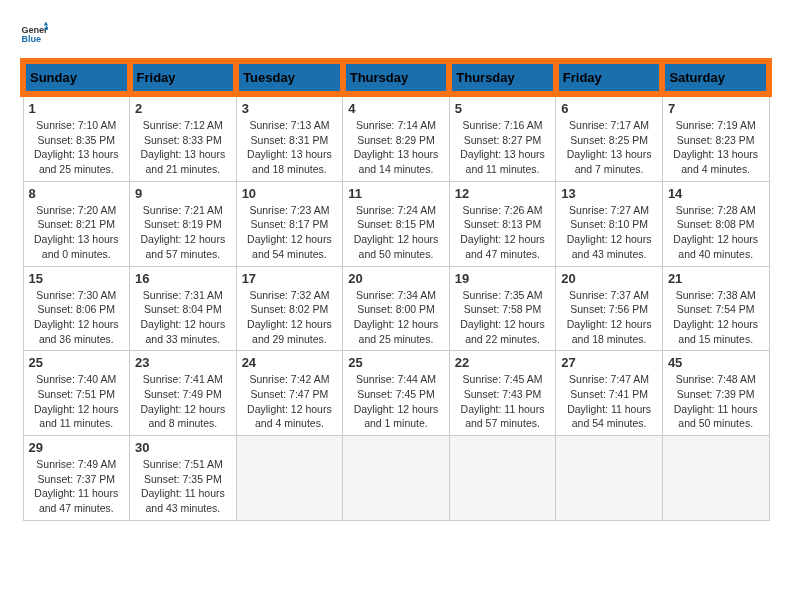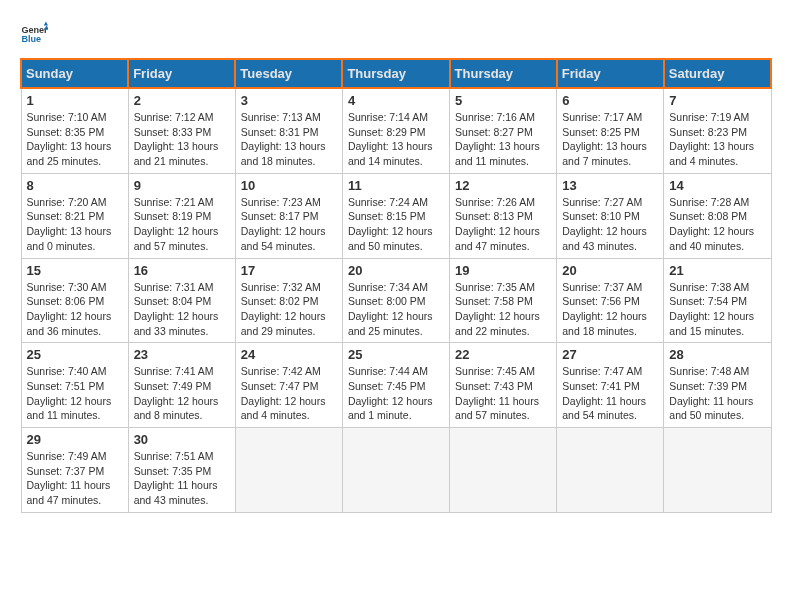"Sunday" th { border: 2px solid #f97316 -> 6px solid #f97316; color: #e5e5e5 -> #000000 }
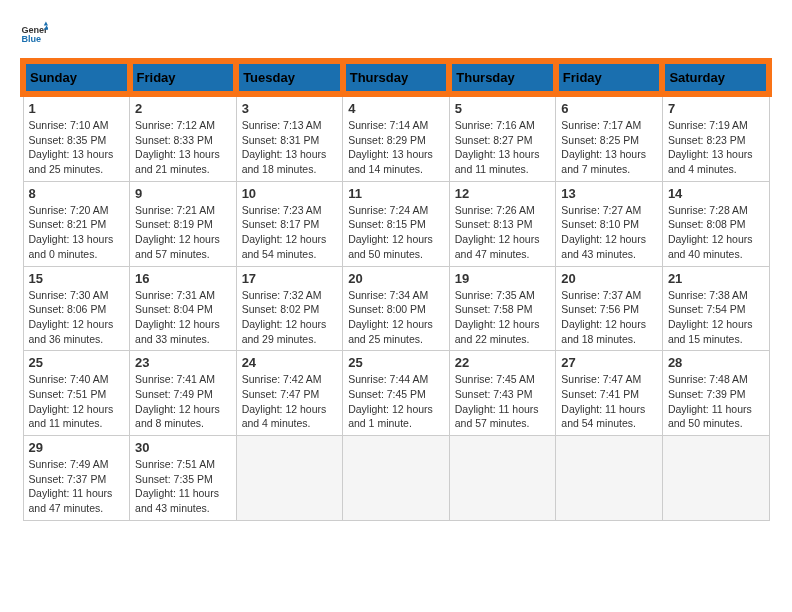"Sunrise: 7:10 AM" .cell-text { text-align: none -> center }
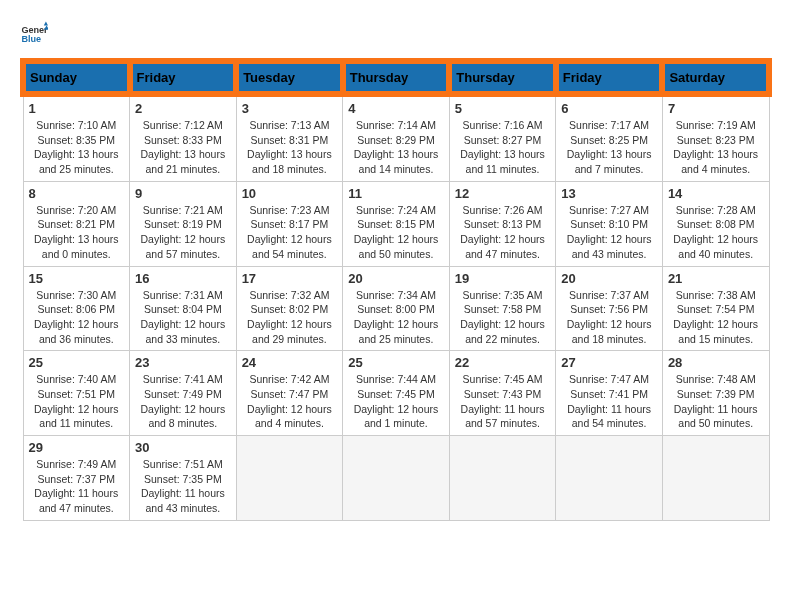"28" span.day-num { text: 28 -> 45 }
